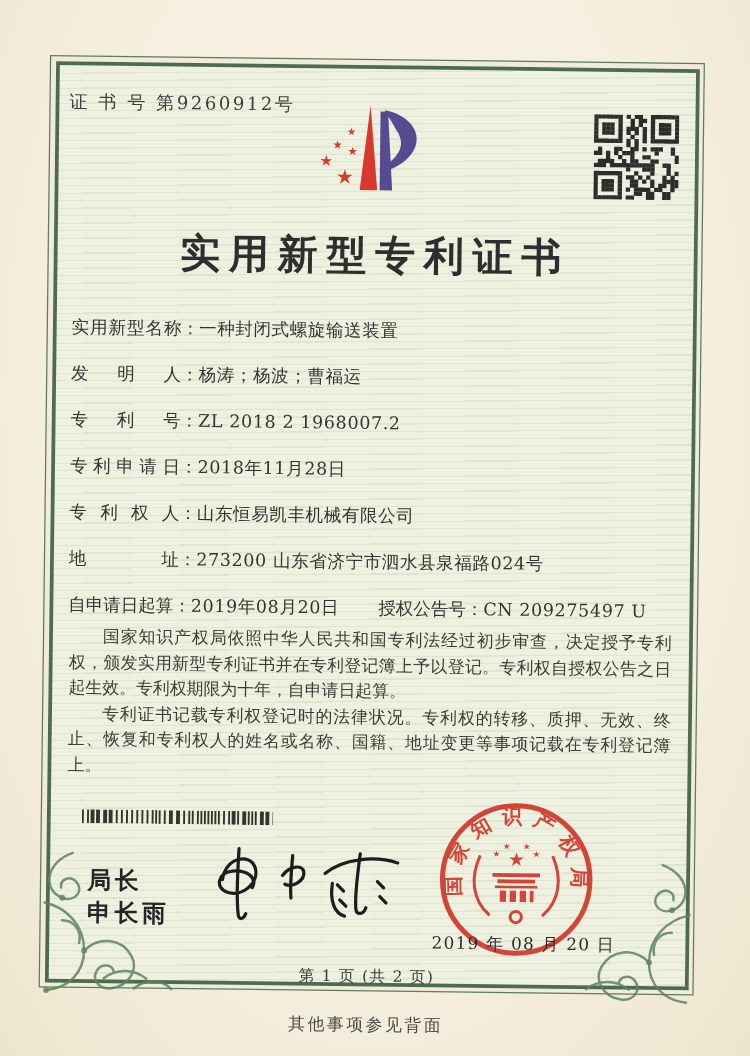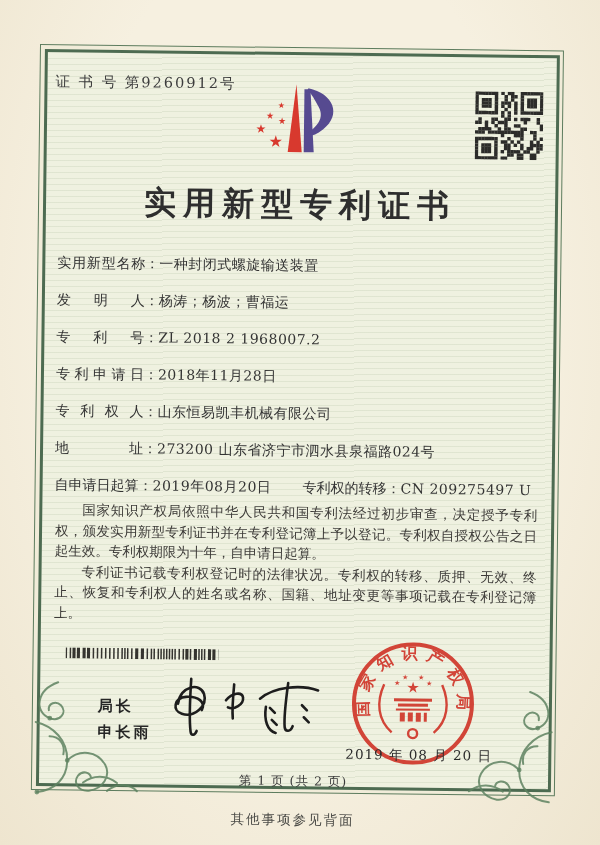"专利权的转移" span { text: 专利权的转移 -> 授权公告号 }
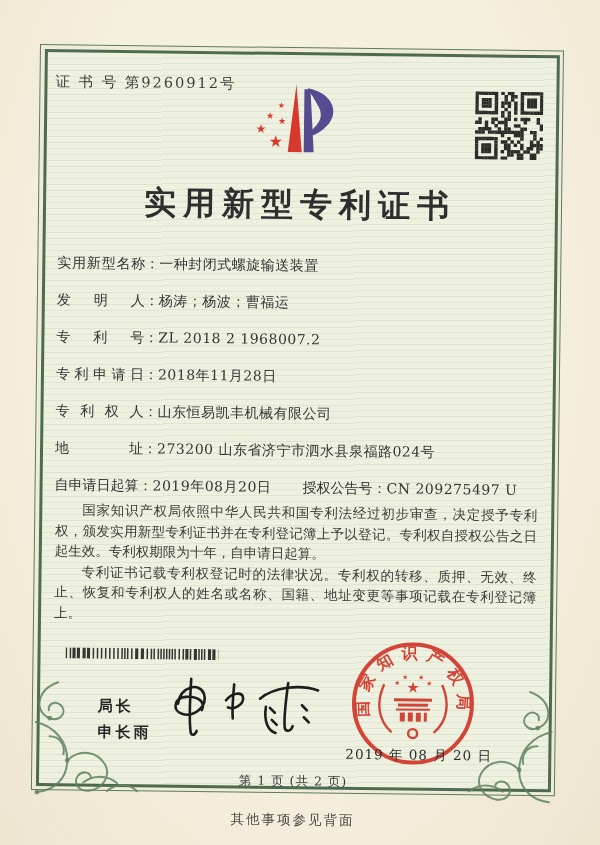"局长" .signer { font-size: 15px -> 19px; margin-left: 28px -> none }
